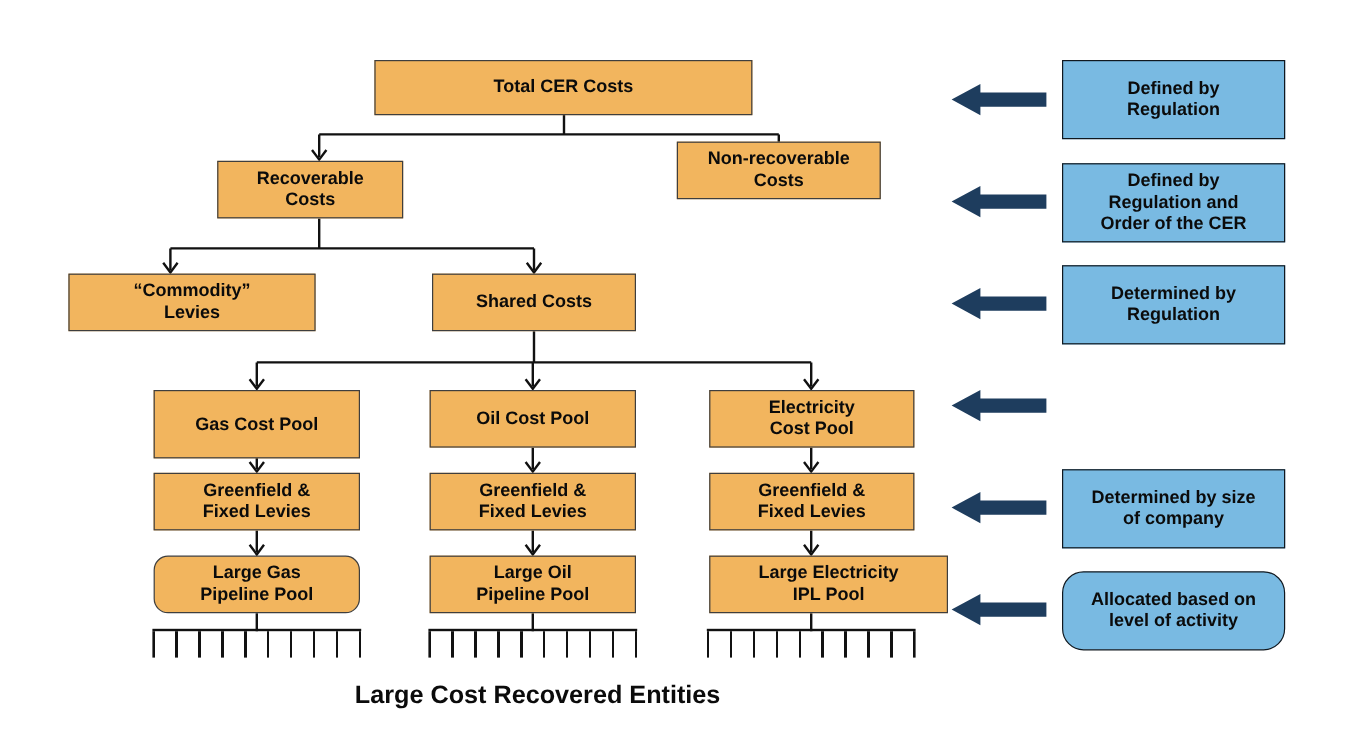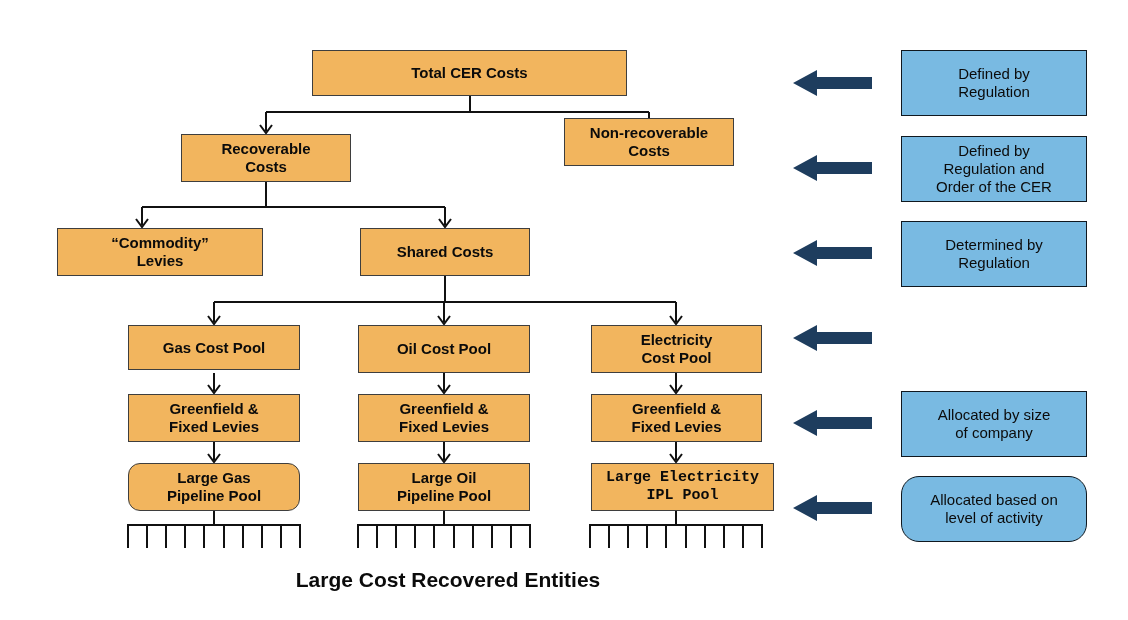"Defined by" .note { font-weight: 400 -> 700; margin-left: 16px -> none }
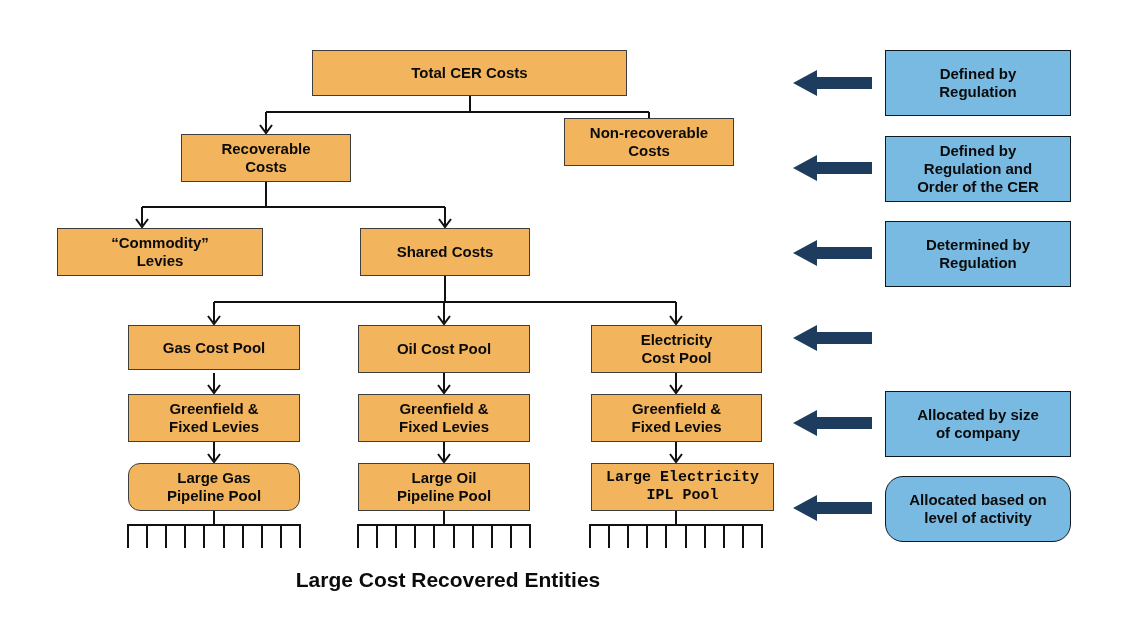"Recoverable" .n-recoverable { width: 170px -> 155px }
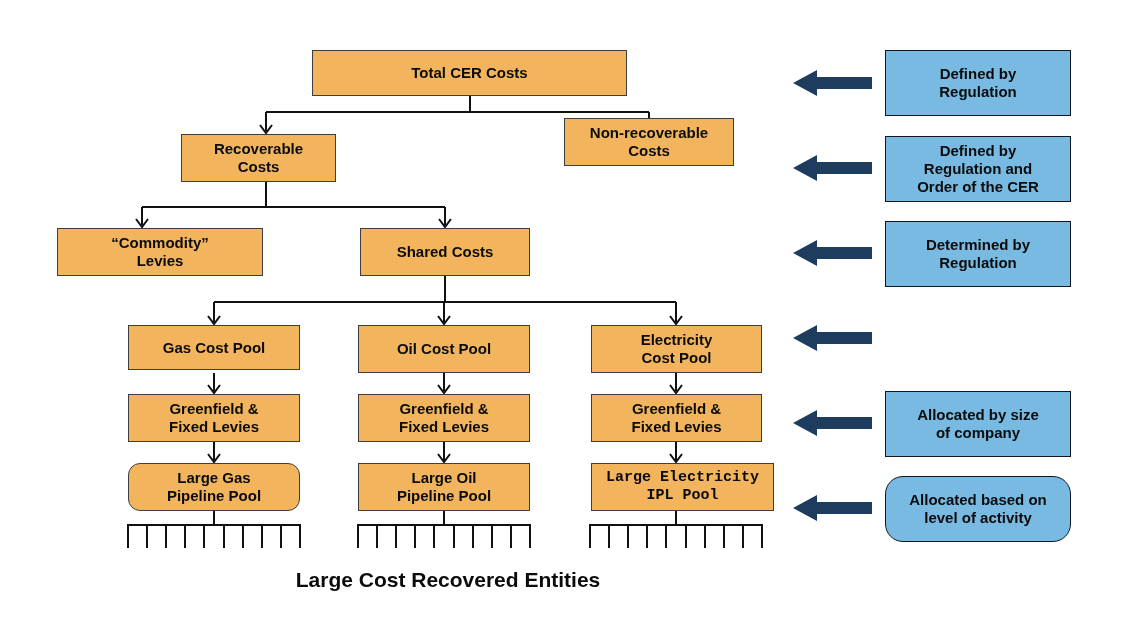"Gas Cost Pool" .n-gas { height: 45px -> 57px }
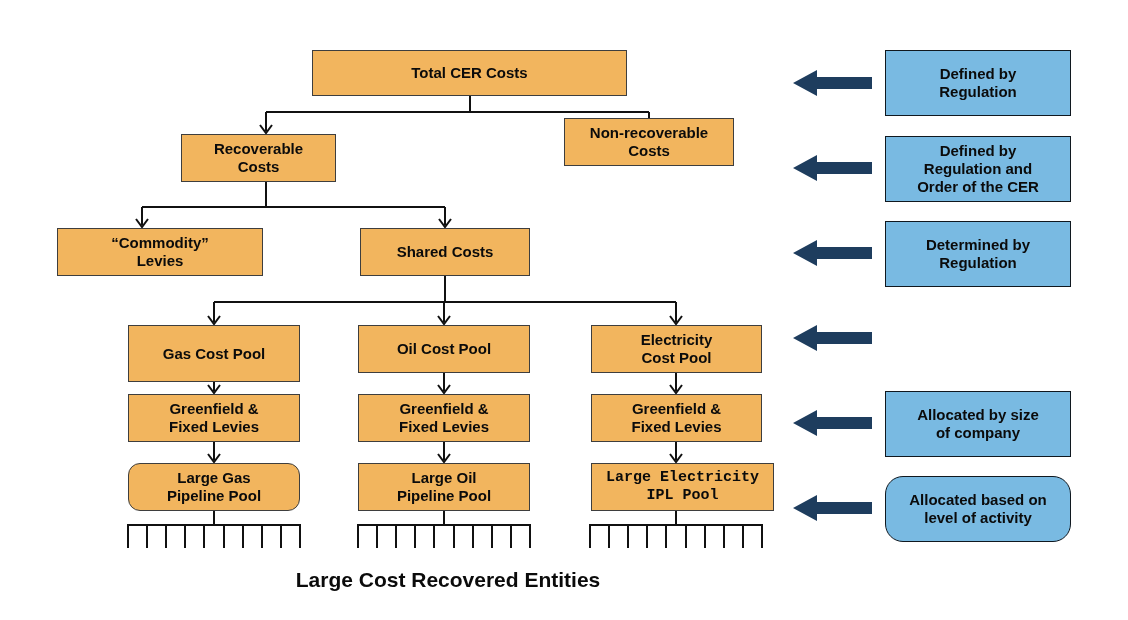"Allocated by size" div.note { text: Allocated -> Determined }
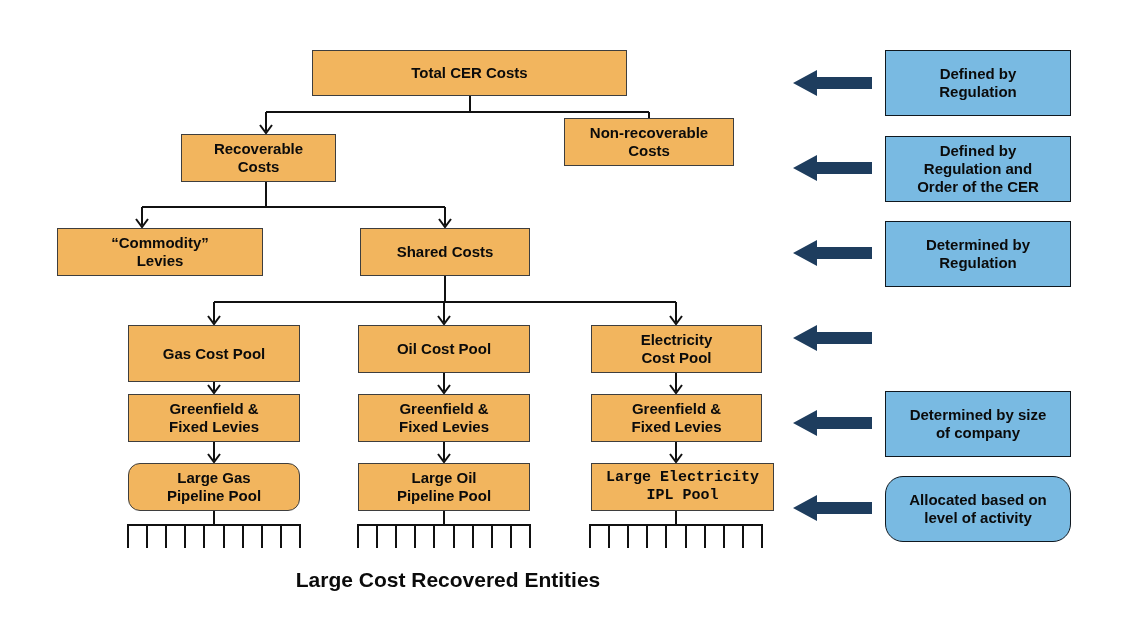"Large Electricity" .n-lg-elec { font-family: Liberation Mono, monospace -> none; width: 183px -> 199px }
